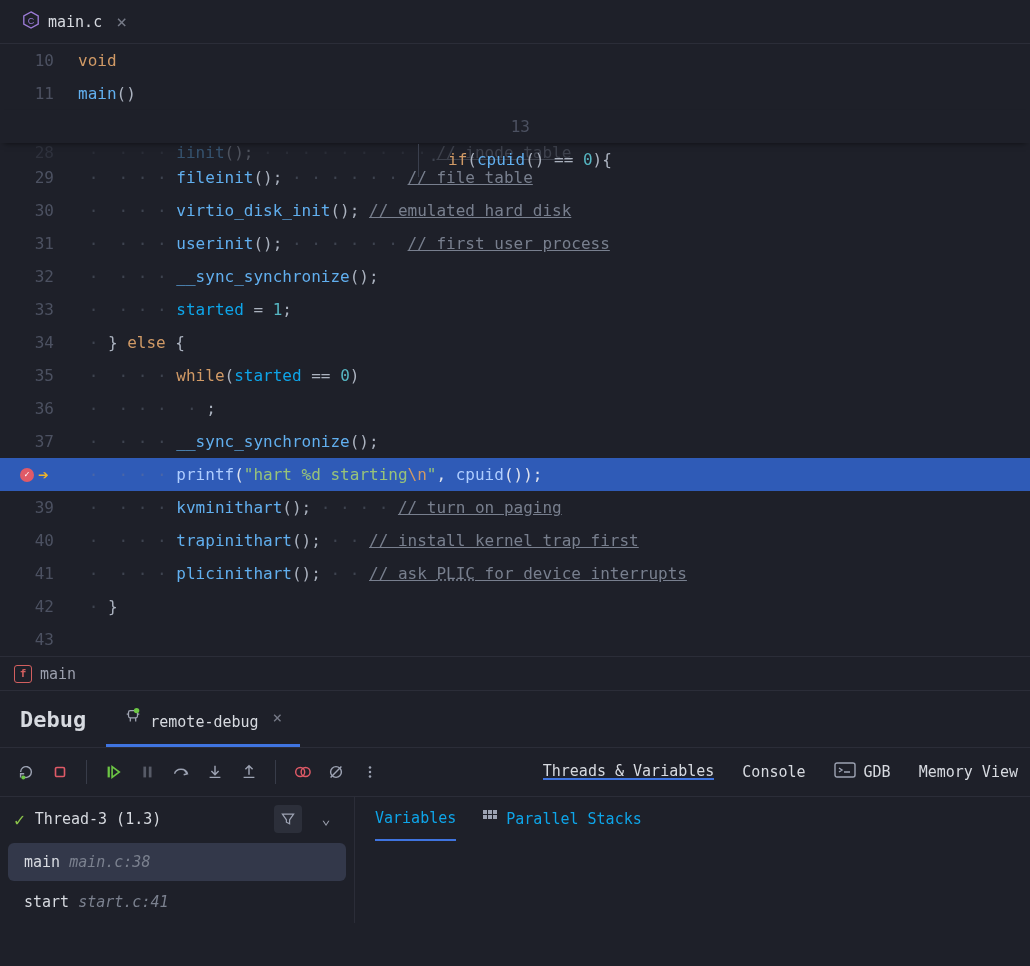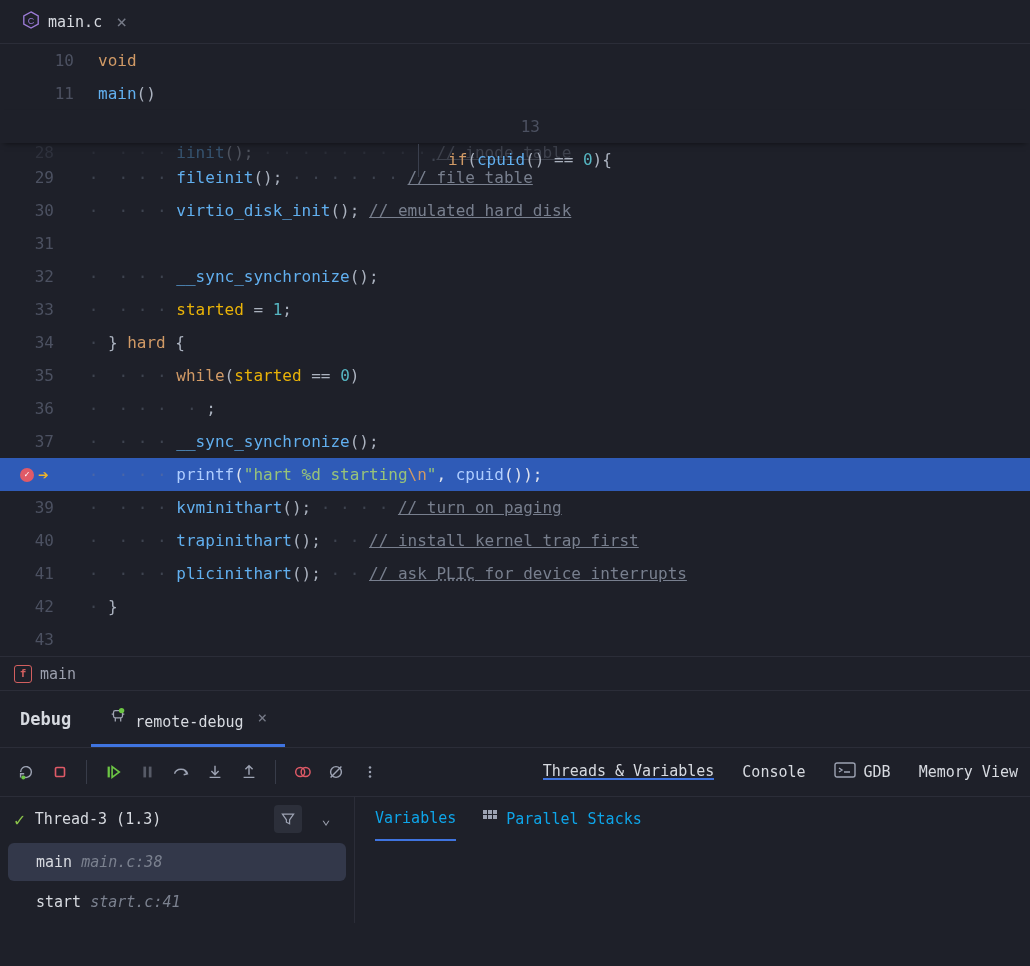"10" .line.sticky .gutter { margin-left: 20px -> none }
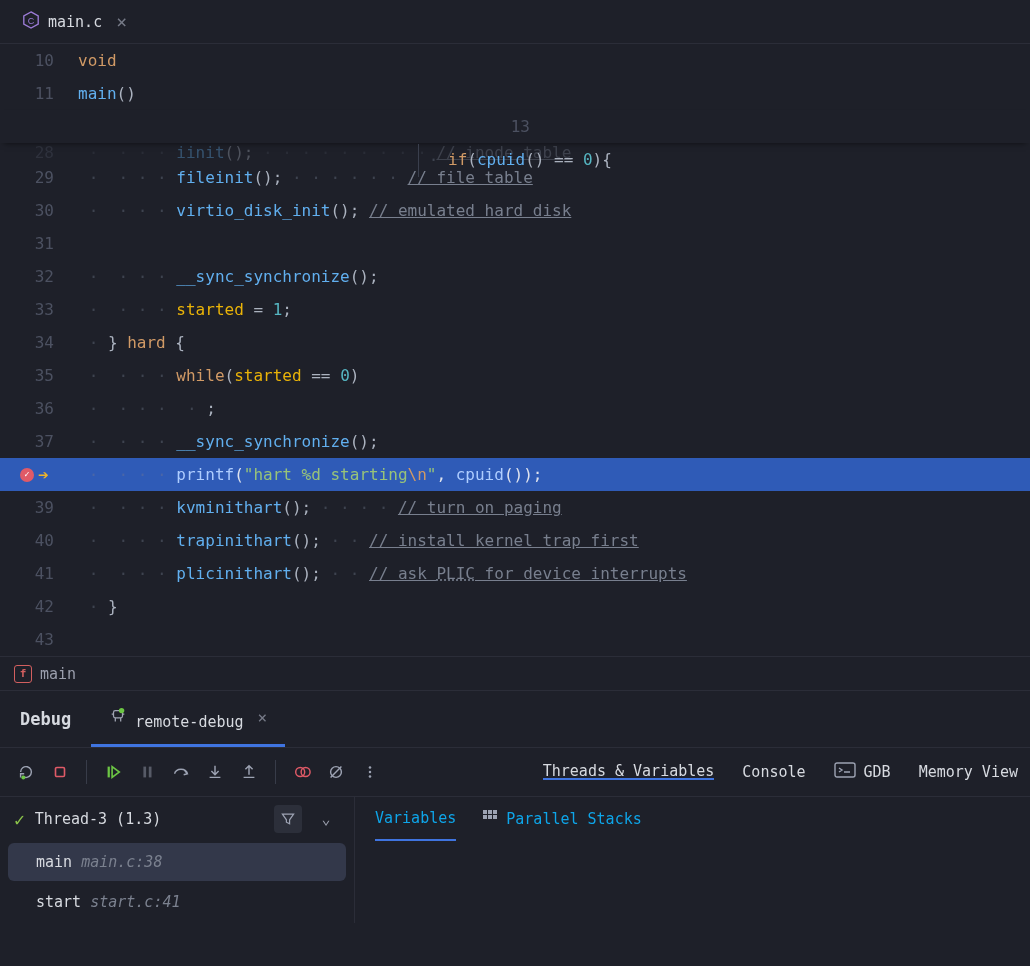"· · · · userinit();" span.code { html: none -> <span><span></span><span> · </span><span></span><span> · · · </span><span>userinit</span><span>();</span><span> · · · · · · </span><span>// first user process</span></span> }
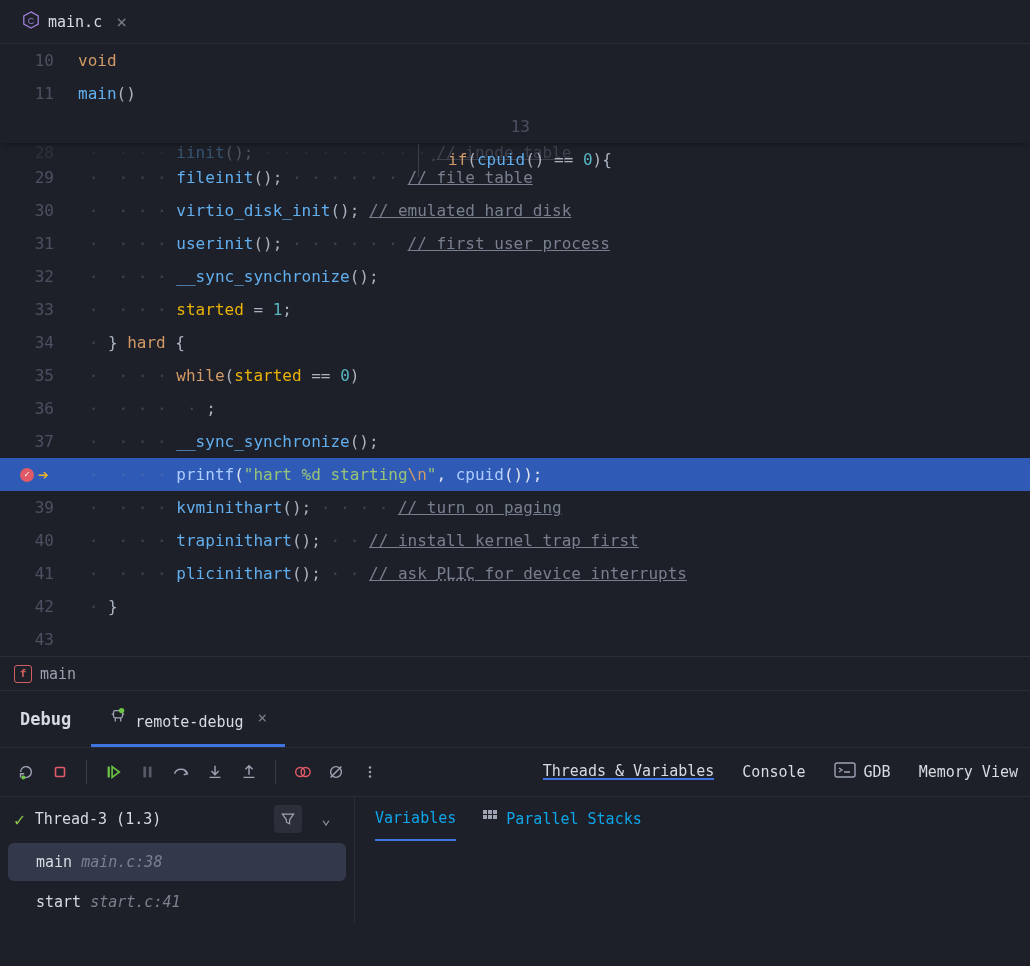"started" .tk-text { color: #eab308 -> #0ea5e9 }
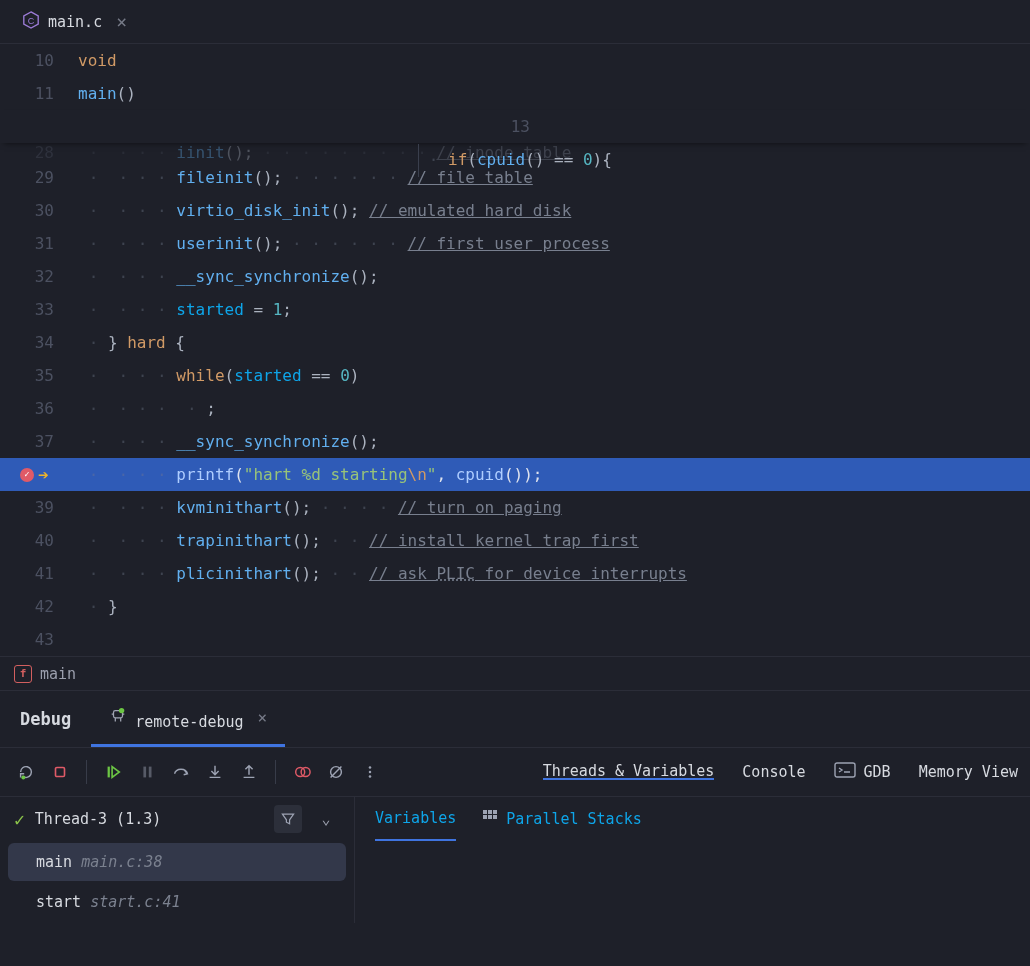"hard" span.tk-keyword { text: hard -> else }
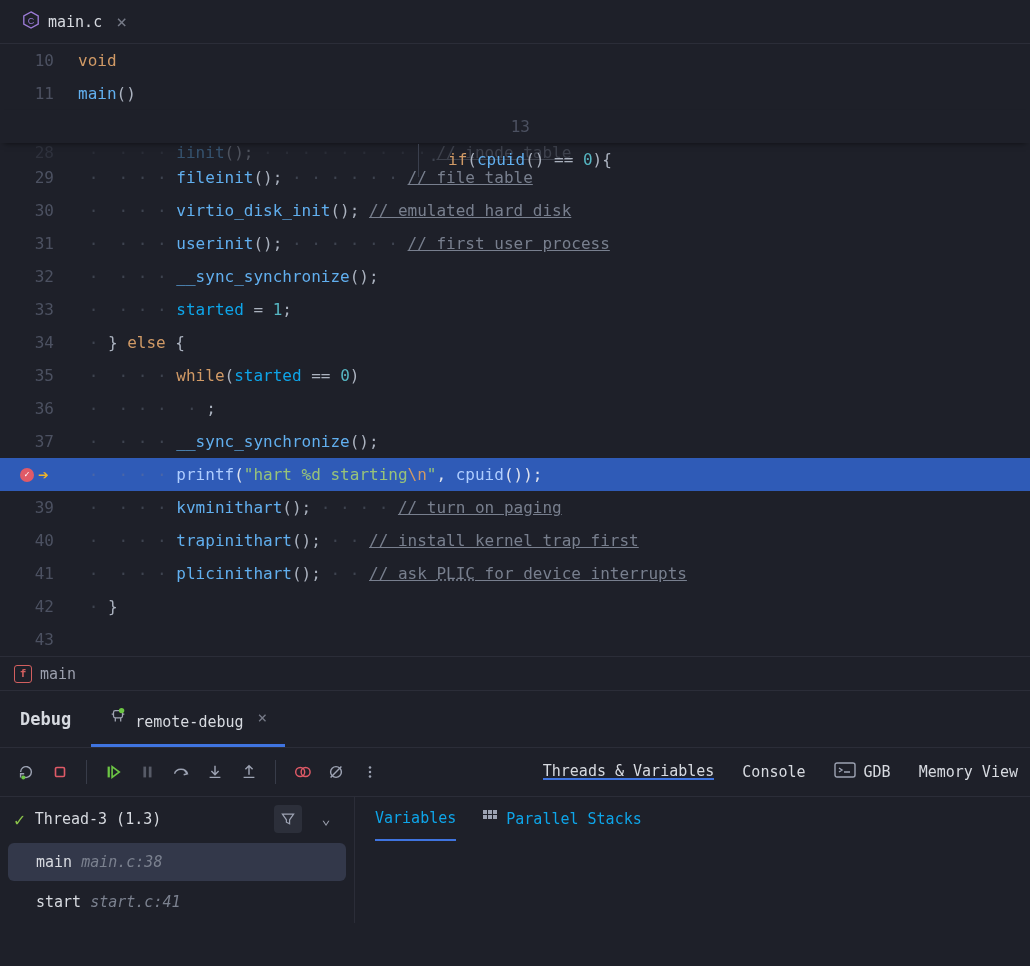"Debug" .debug-tabs .title { font-size: 17px -> 22px }
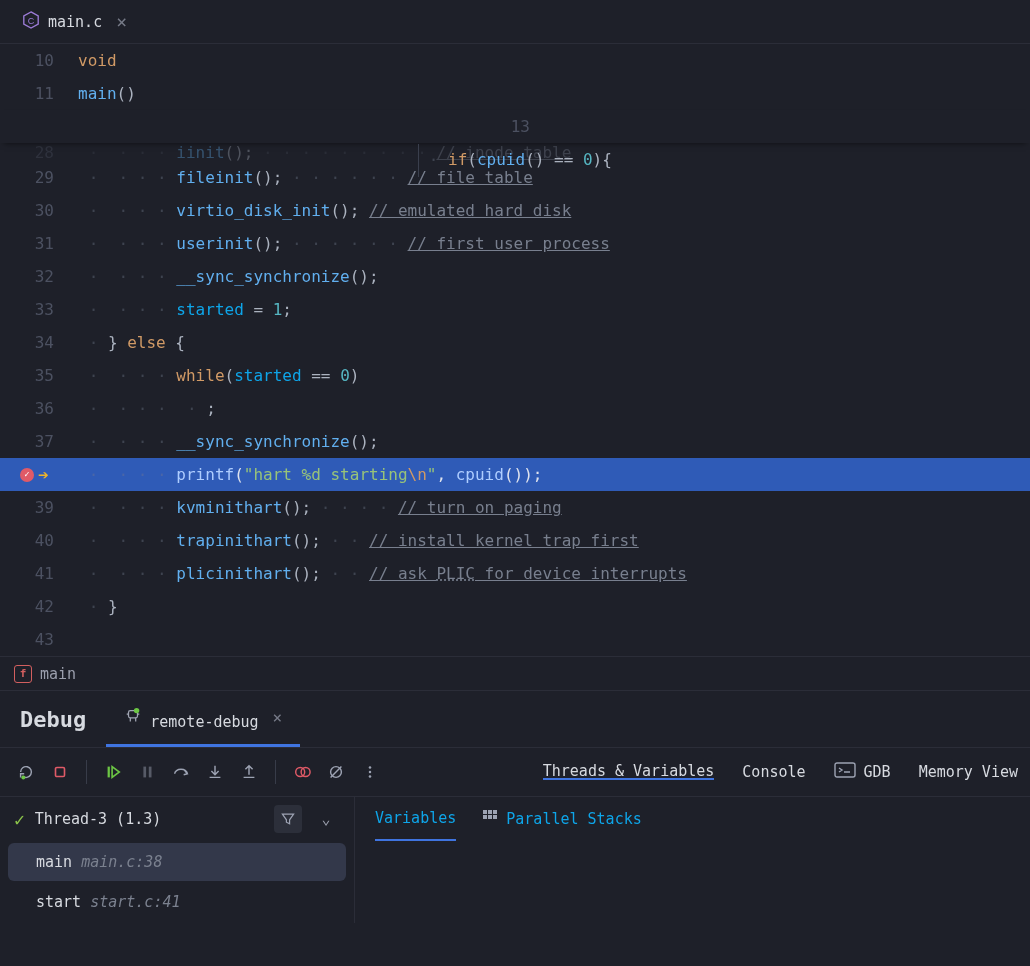"main main.c:38" .frame-item { padding: 10px 28px -> 10px 16px }
